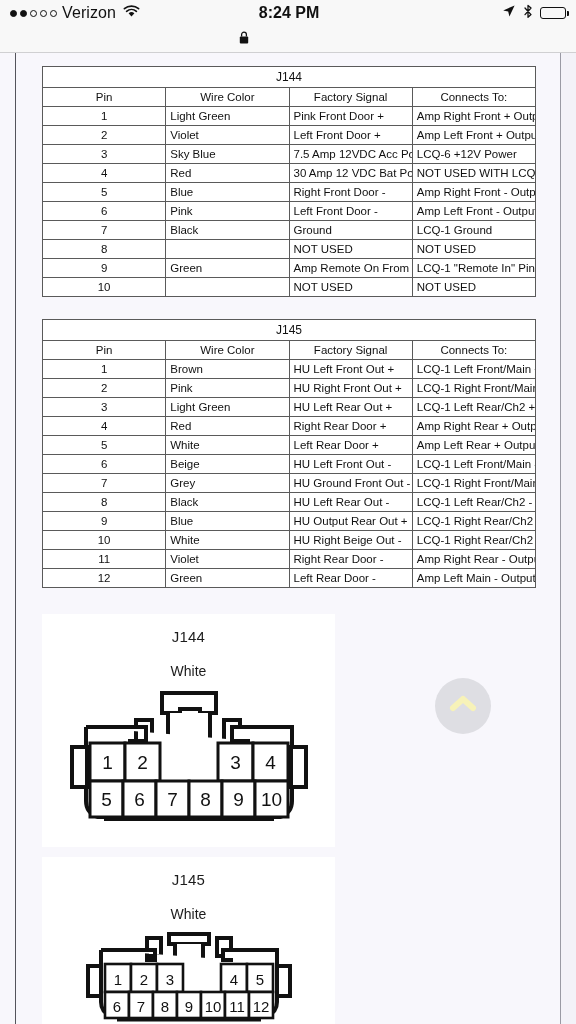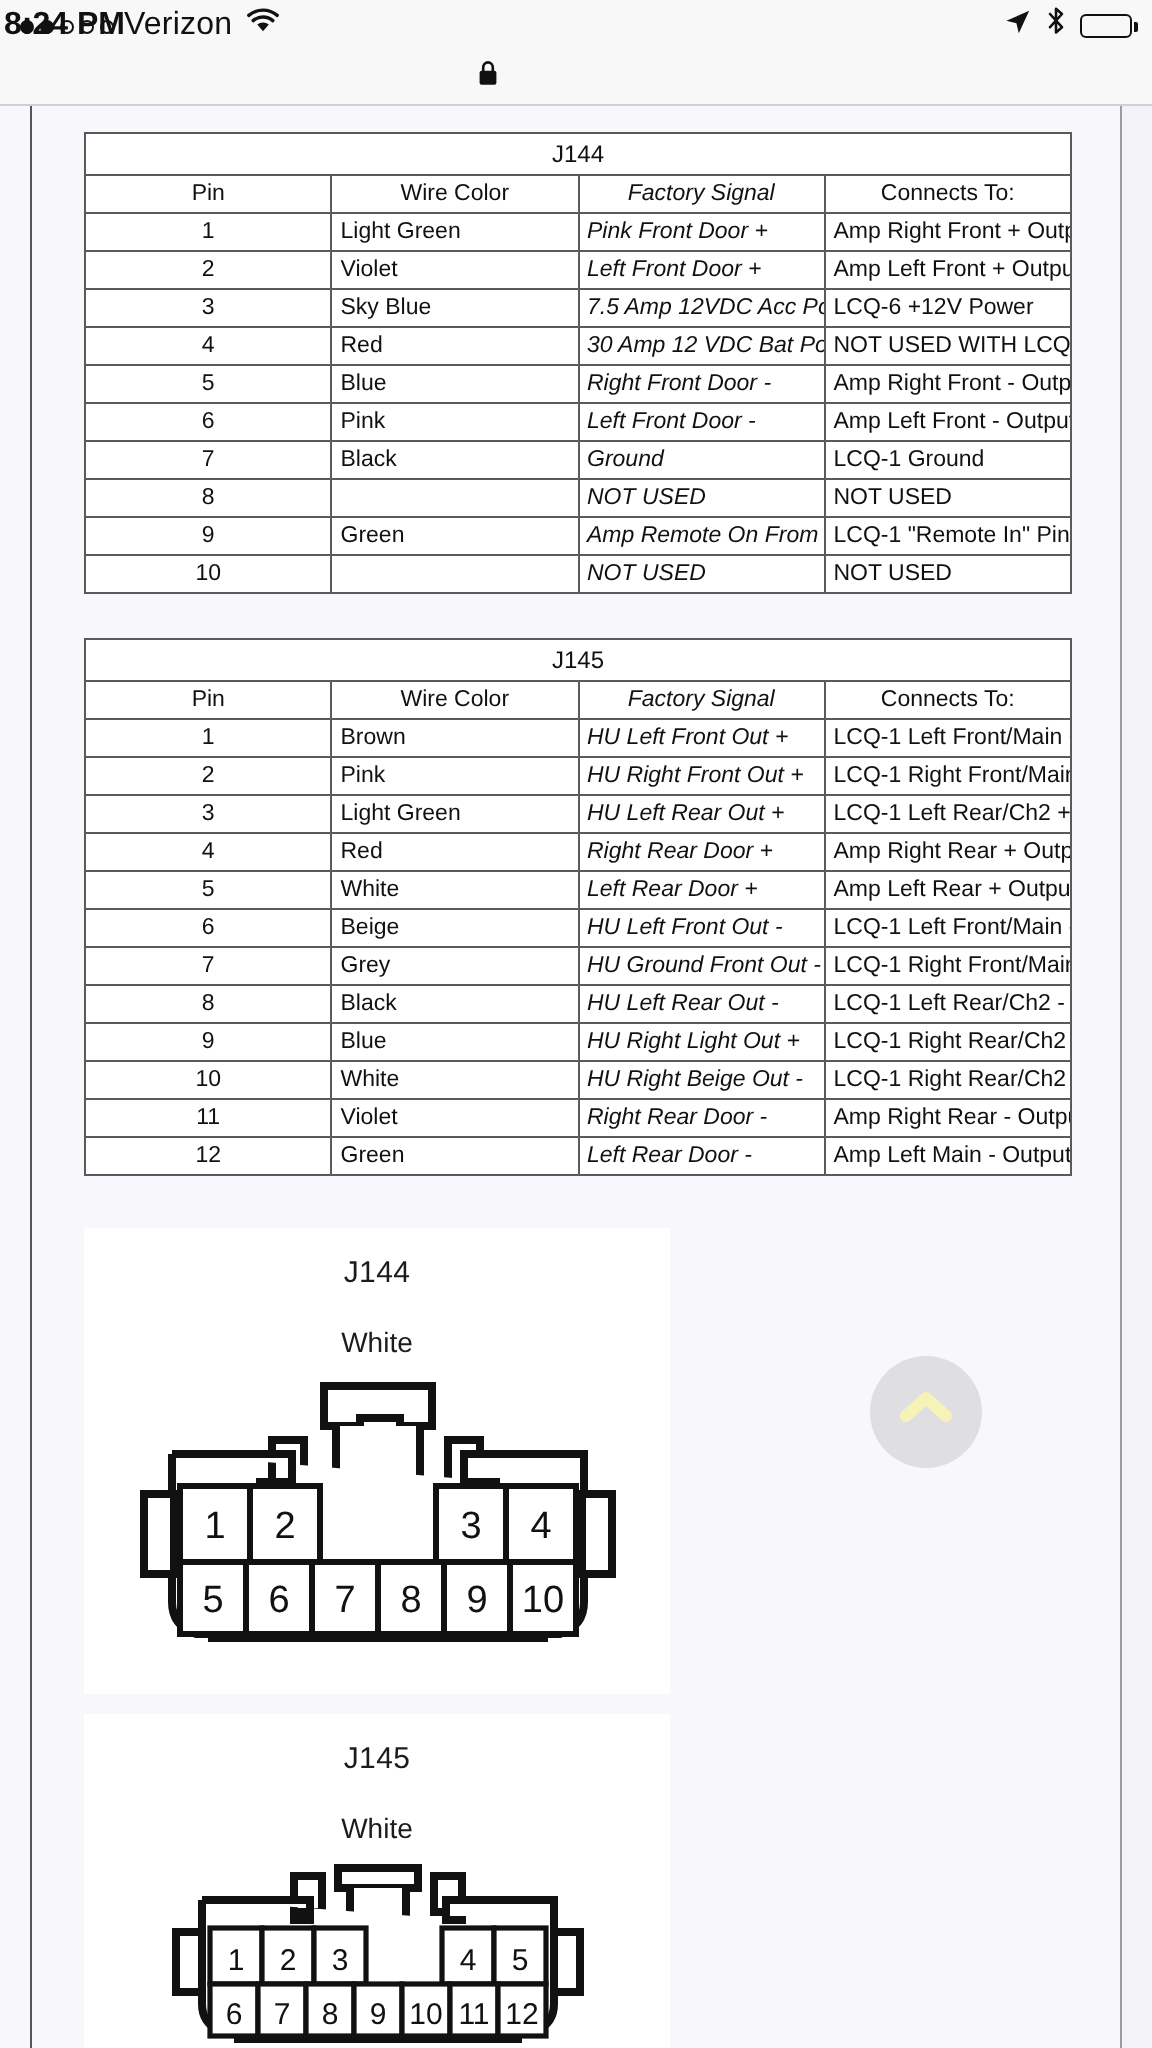"8:24 PM" .sb-center { text-align: left -> center }
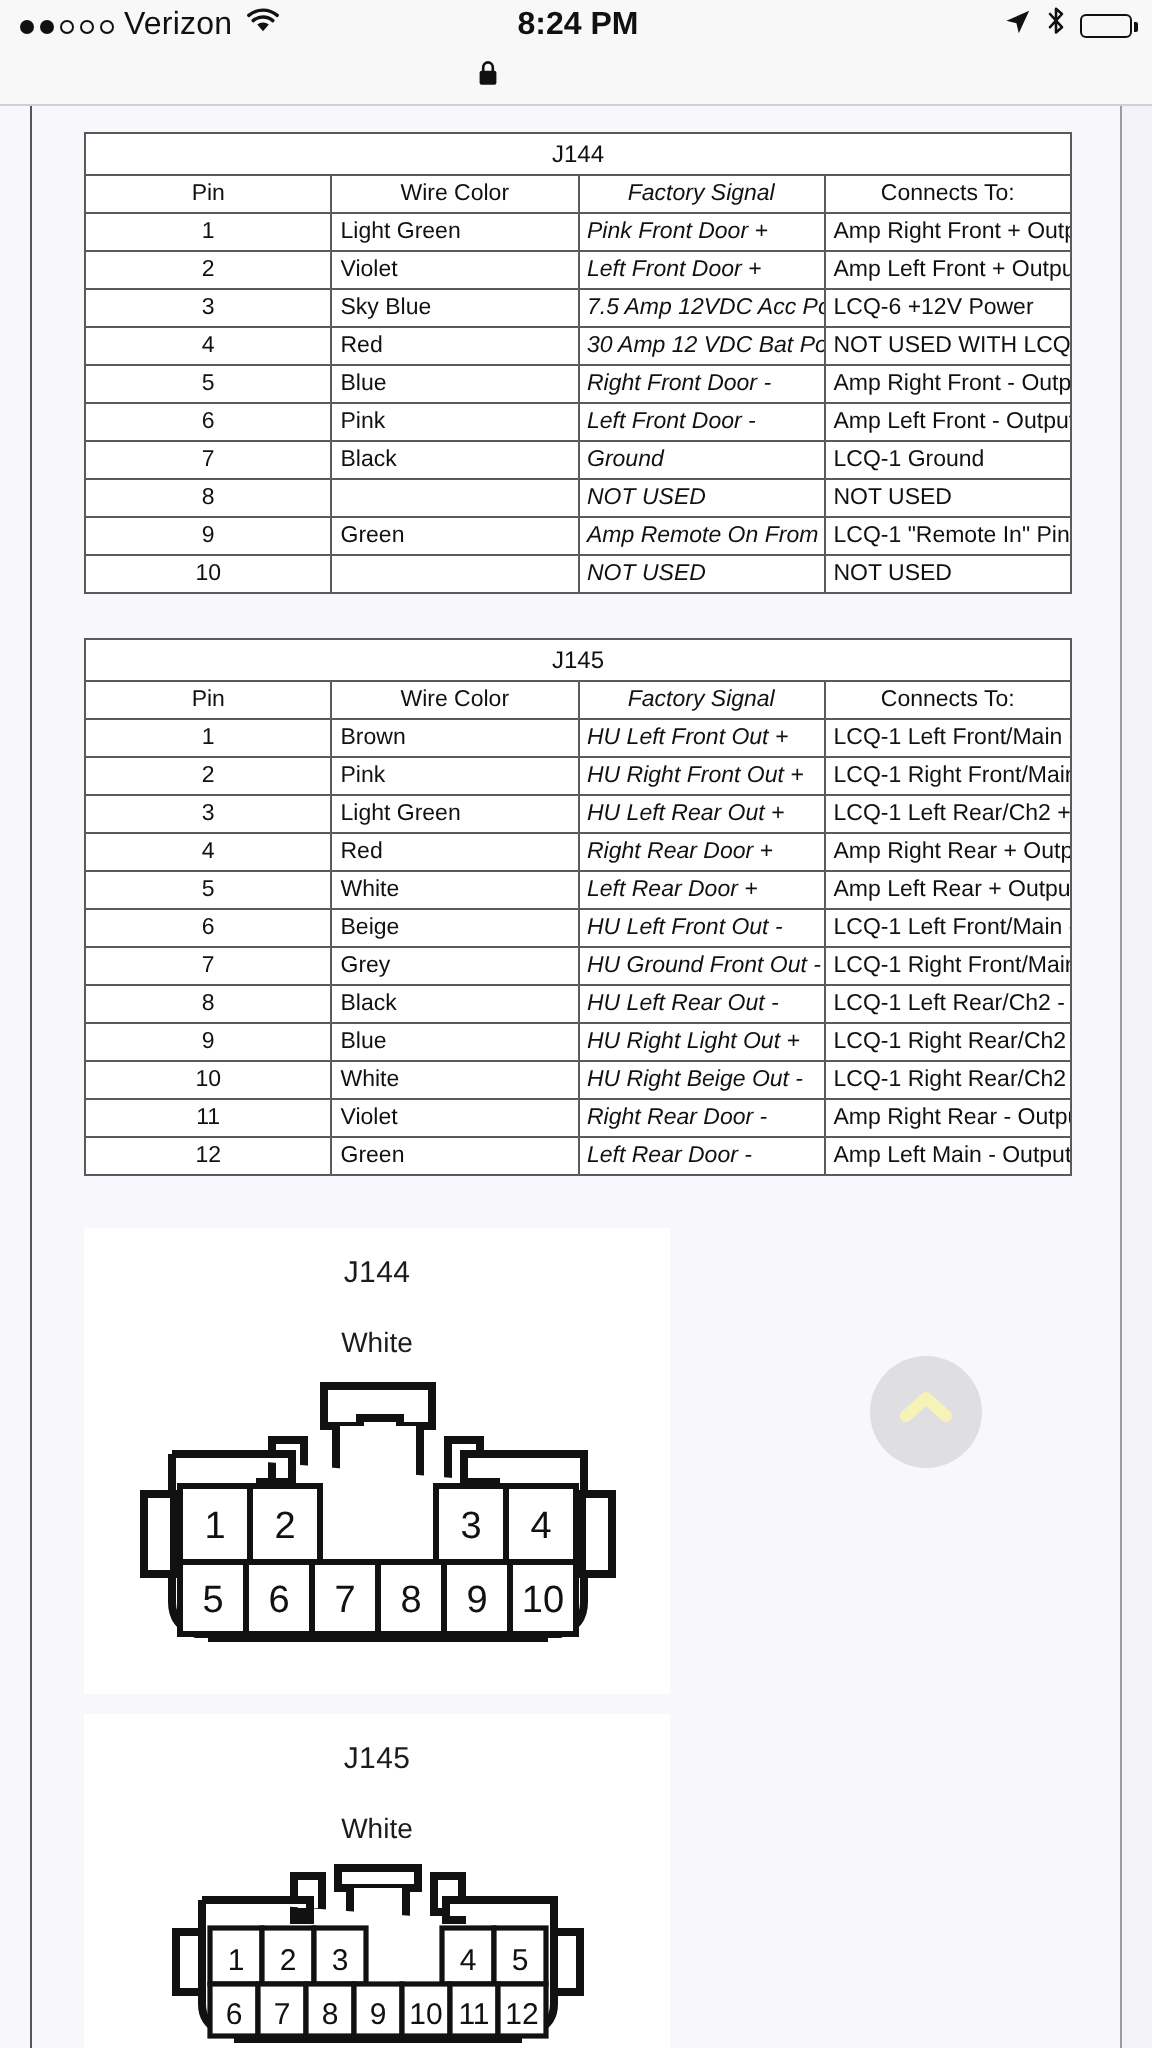"Factory Signal" .col-sig { font-style: italic -> none }
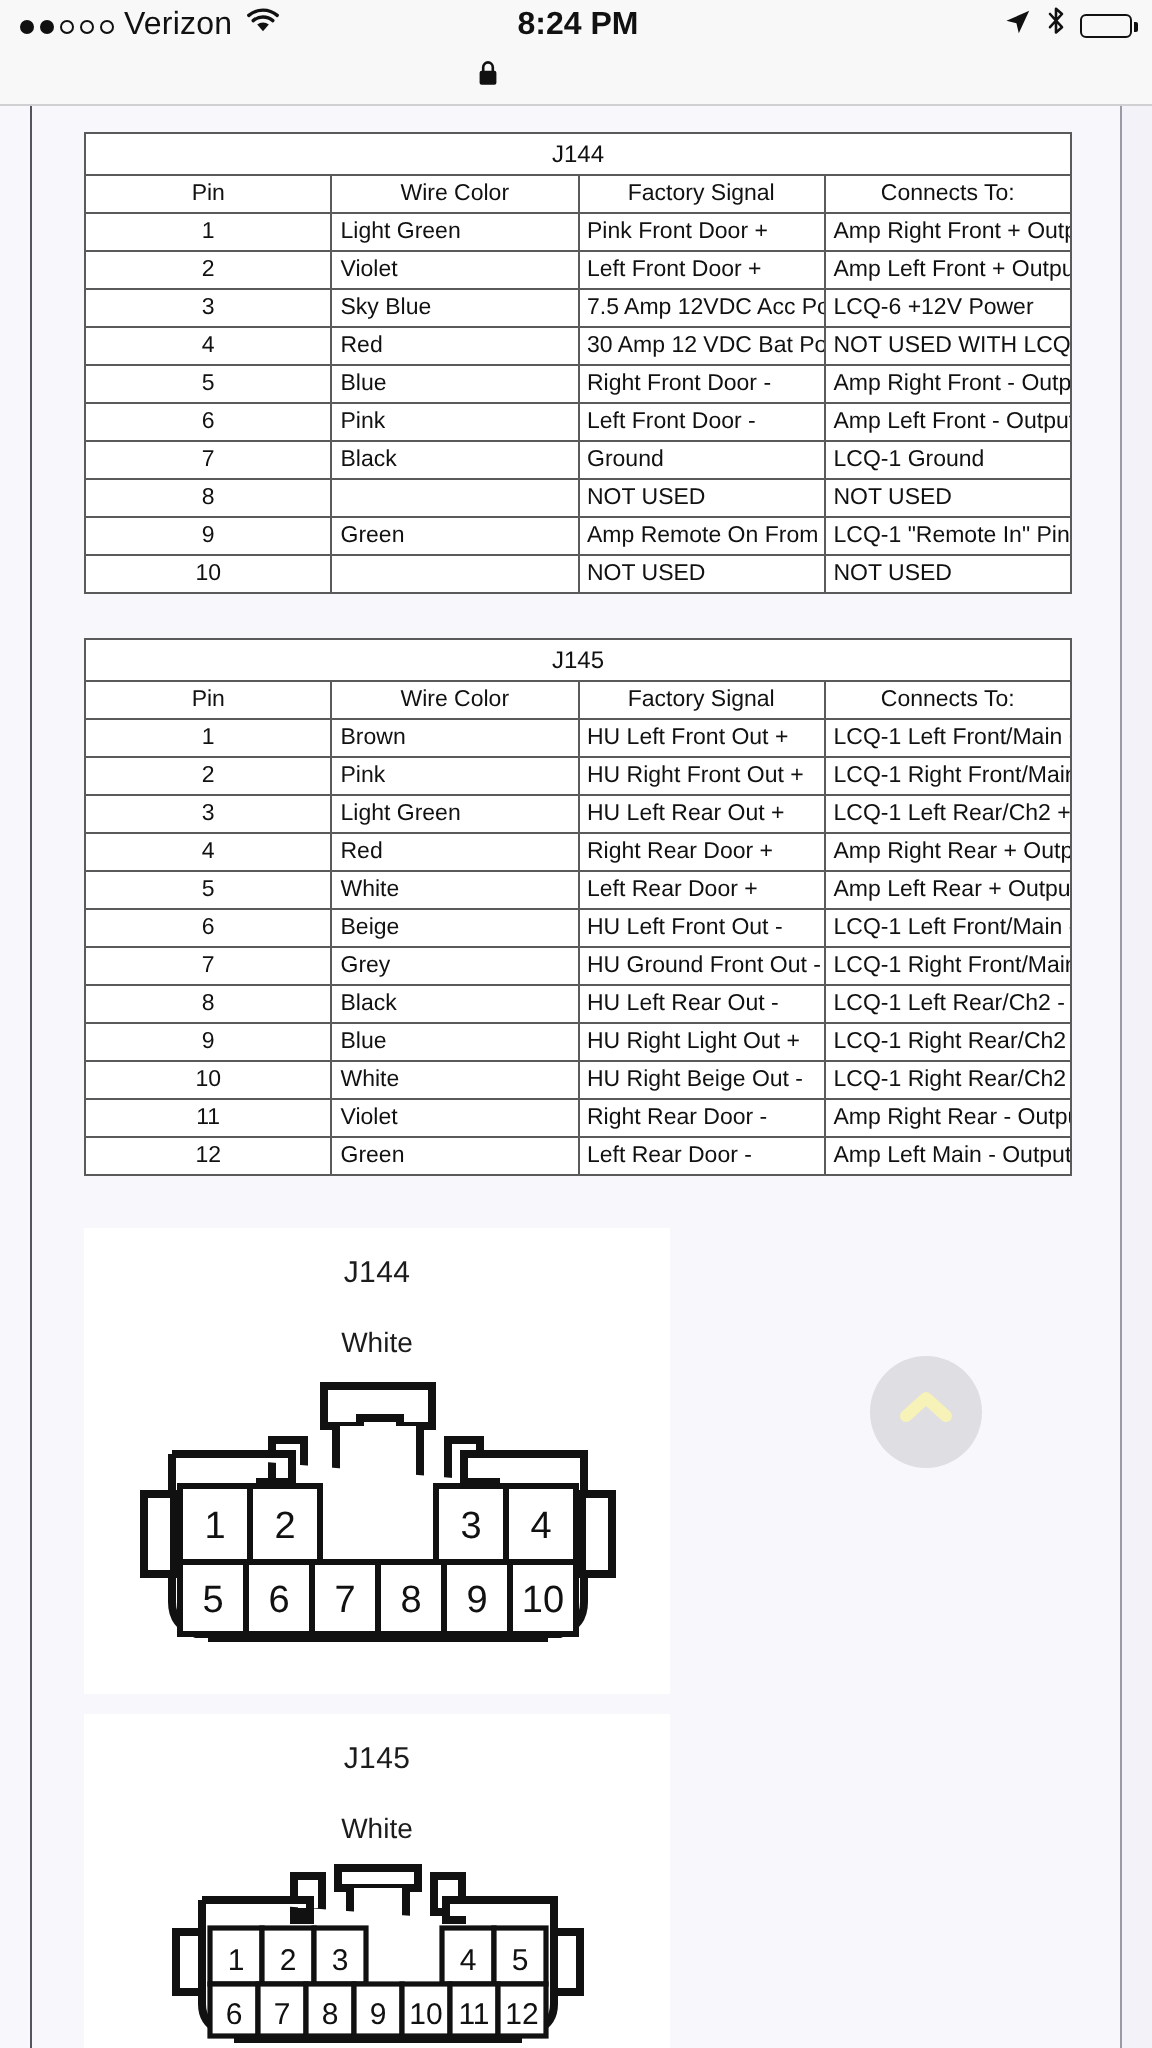"HU Right Light Out +" td.col-sig { text: Right Light -> Output Rear }
